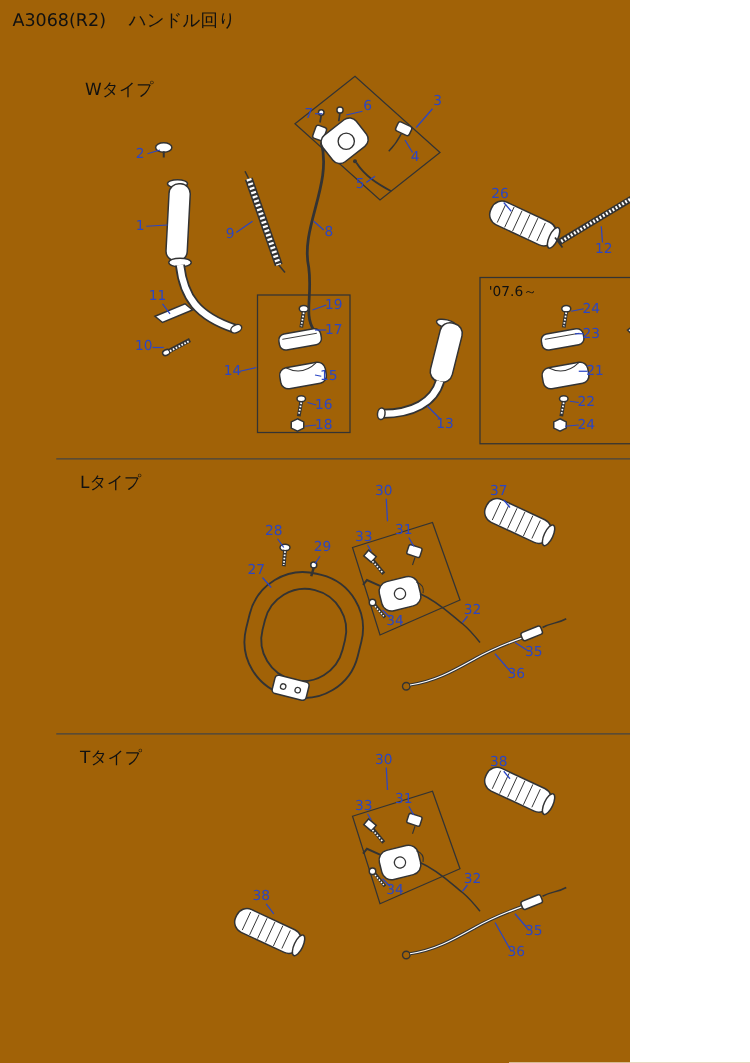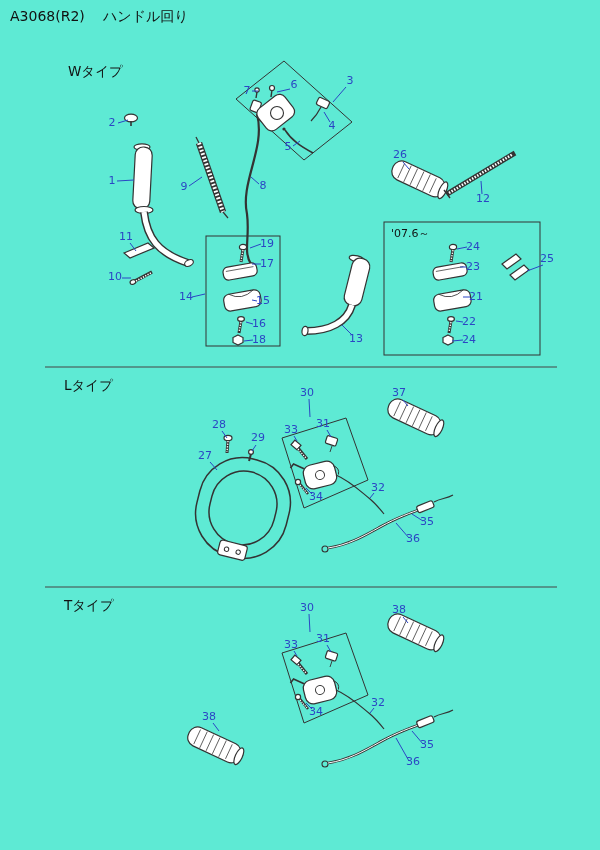"A3068(R2)" .page { background: #5eead4 -> #a16207; width: 600px -> 504px }
